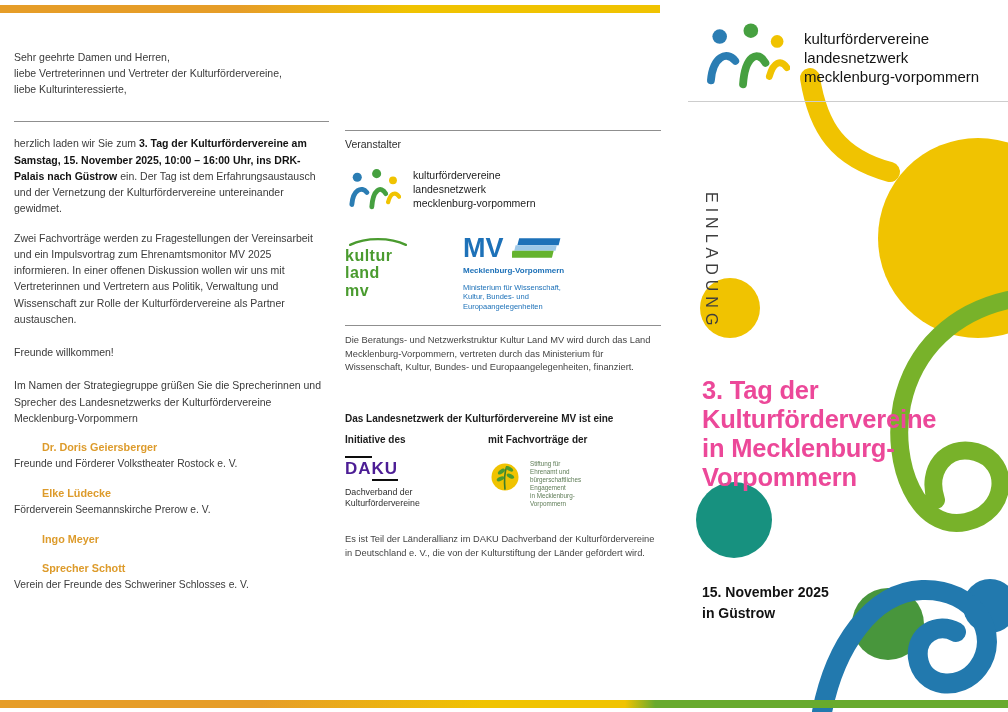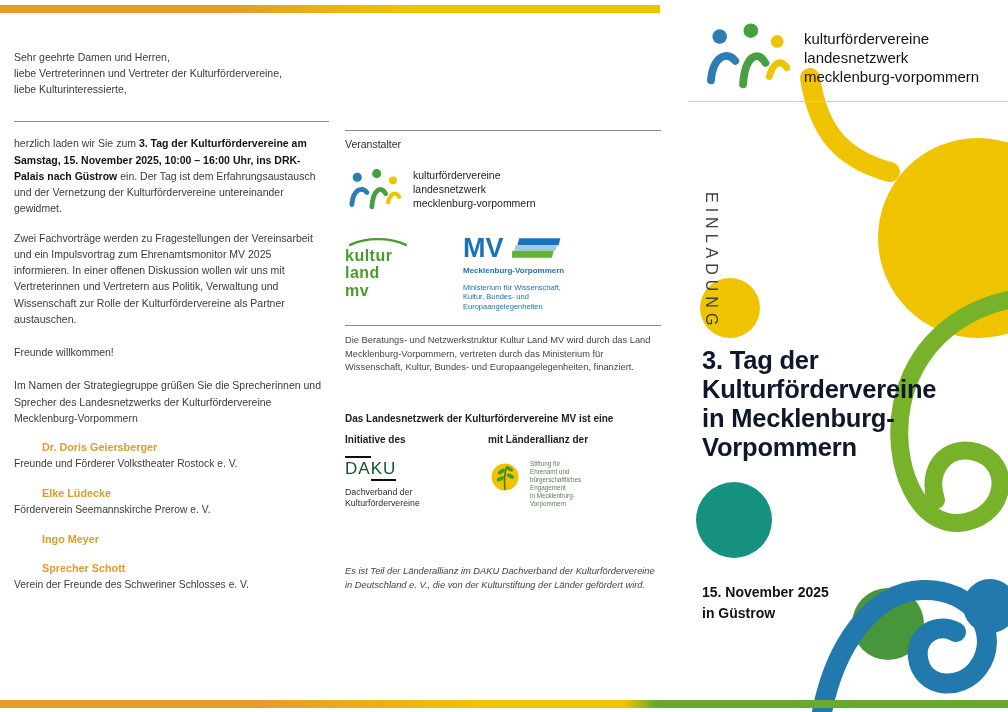"3. Tag der" .cover-title { color: #0f172a -> #ec4899; top: 346px -> 376px }
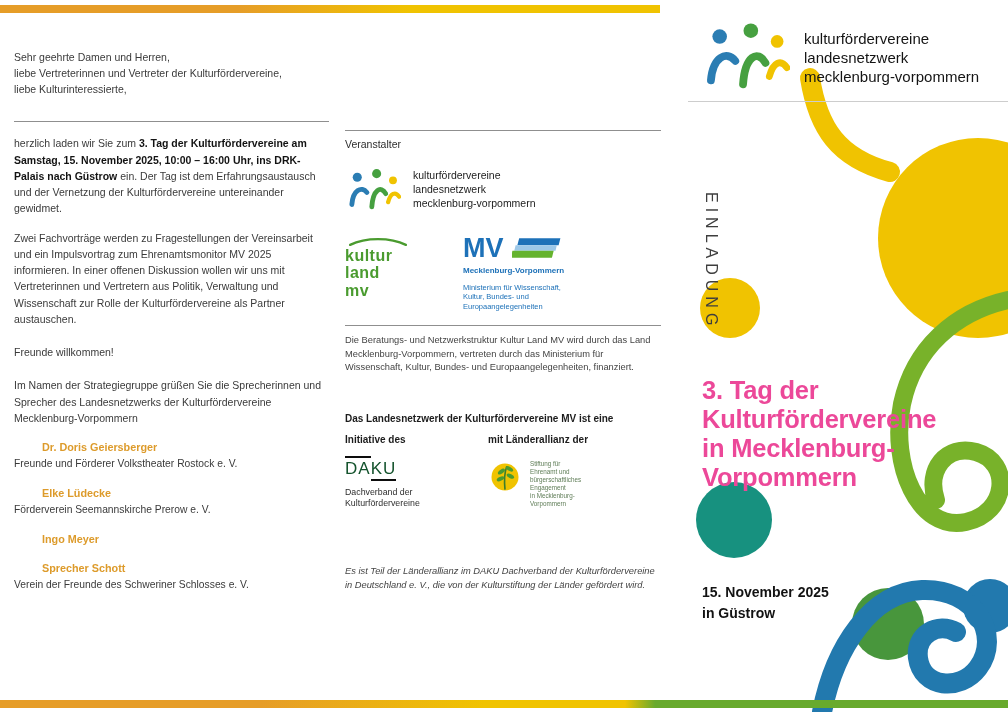"mit Länderallianz der" span { text: Länderallianz -> Fachvorträge }
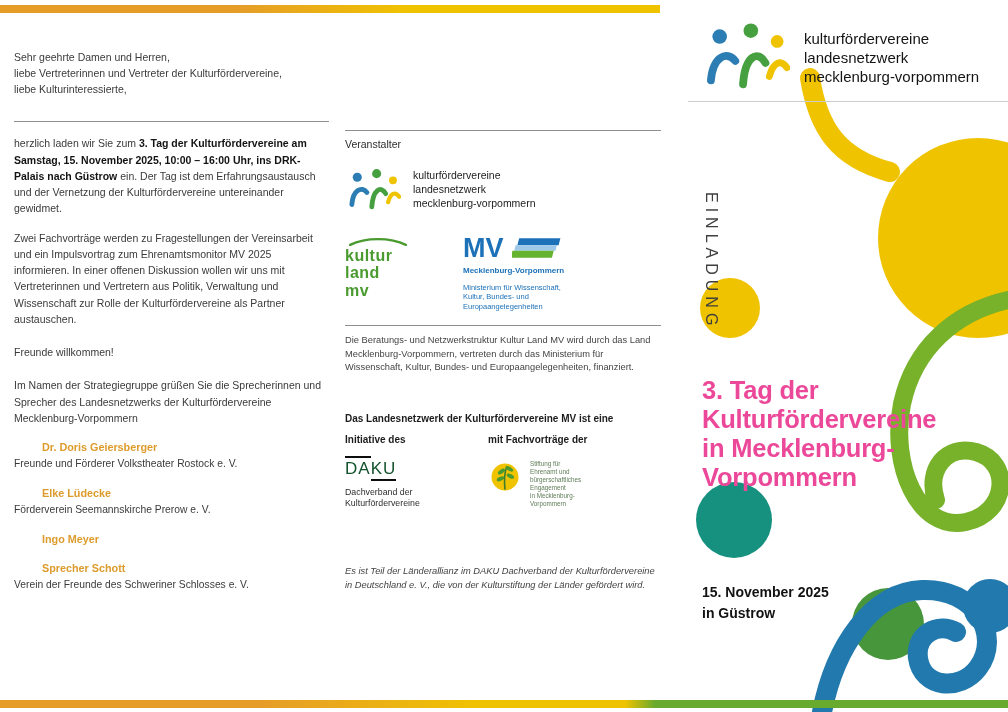"DAKU" .daku-word { color: #14532d -> #4c1d95; font-weight: normal -> bold }
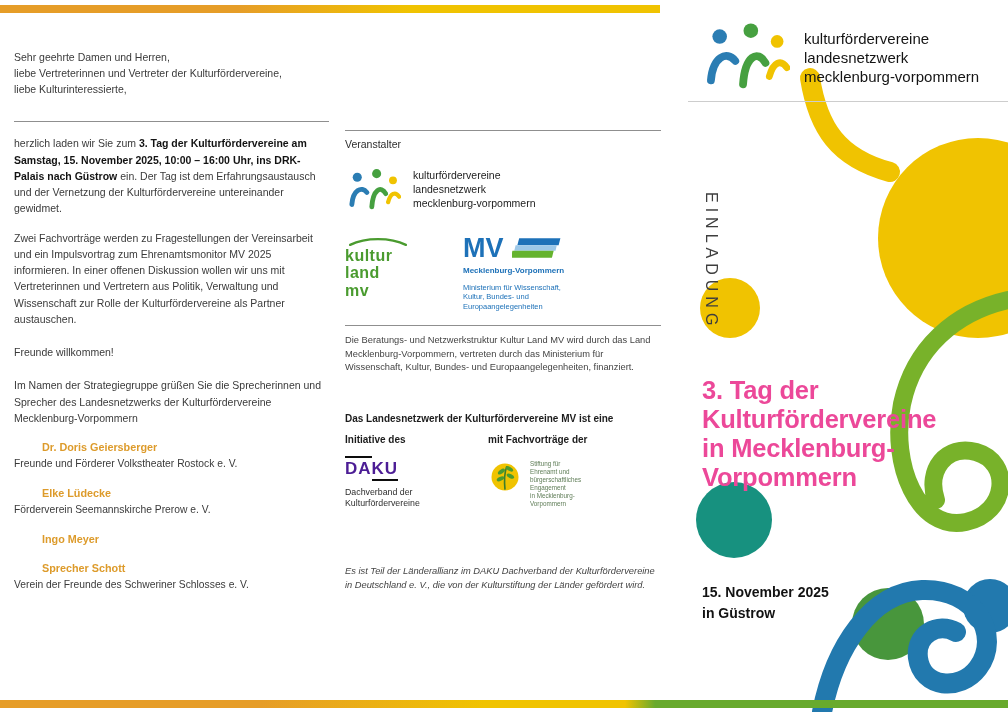"Es ist Teil der Länderallianz" .alliance-note { font-style: italic -> none; margin-top: 56px -> 24px }
